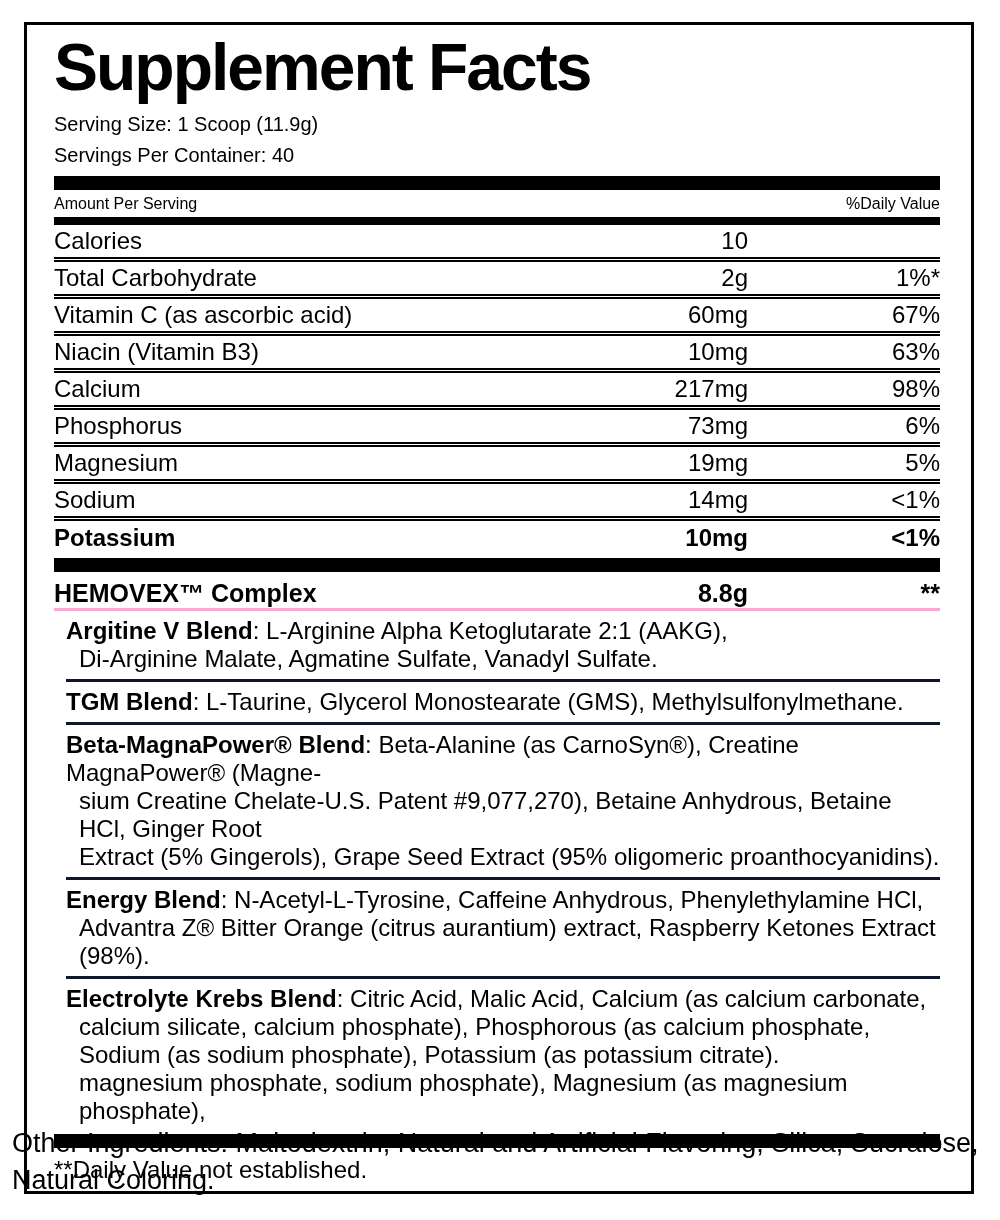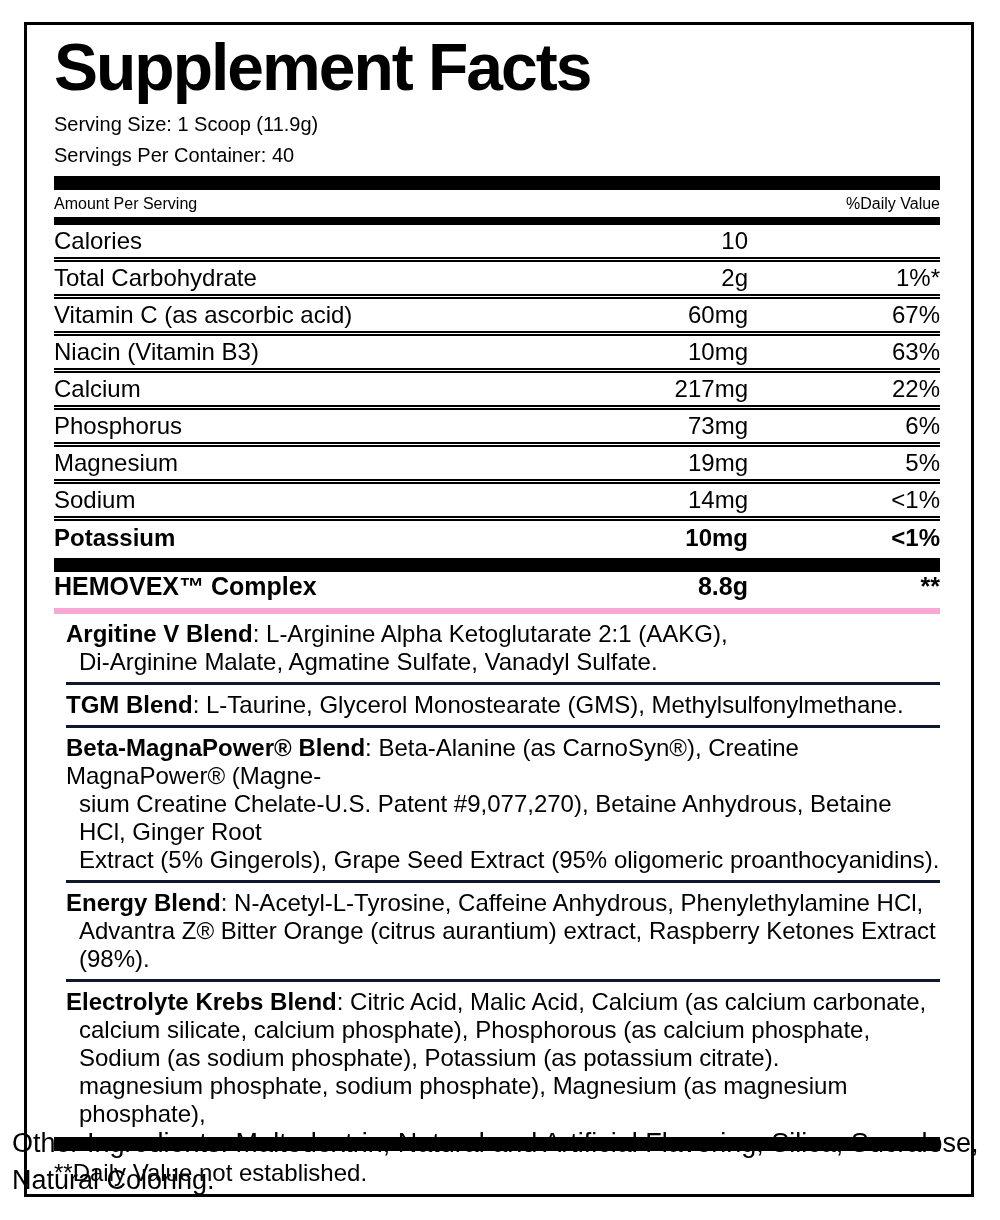"22%" span.n-dv { text: 22% -> 98% }
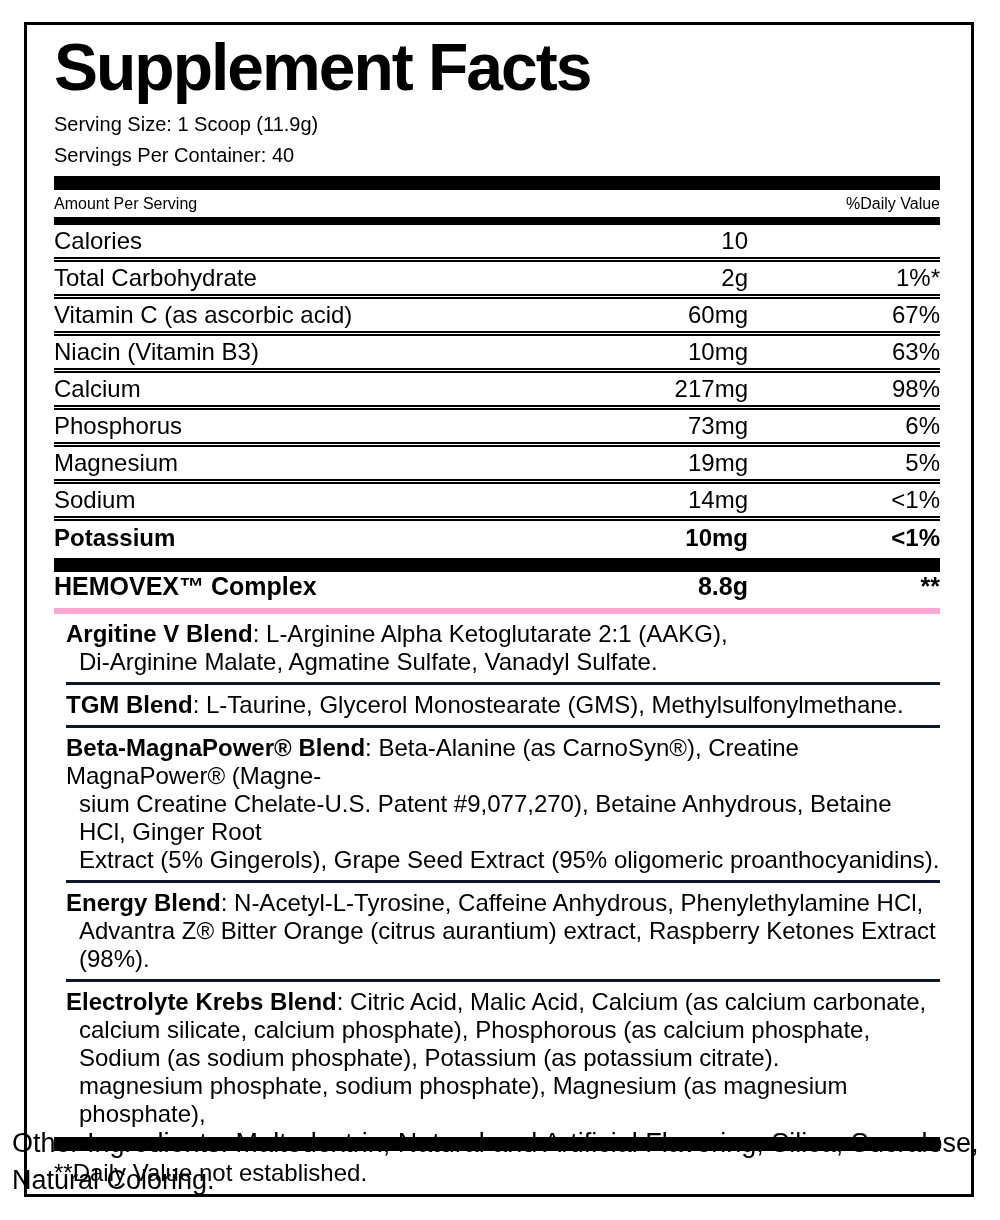"HEMOVEX™ Complex" .complex-row { align-items: flex-start -> flex-end; border-bottom: 6px solid #f9a8d4 -> 3px solid #f9a8d4 }
